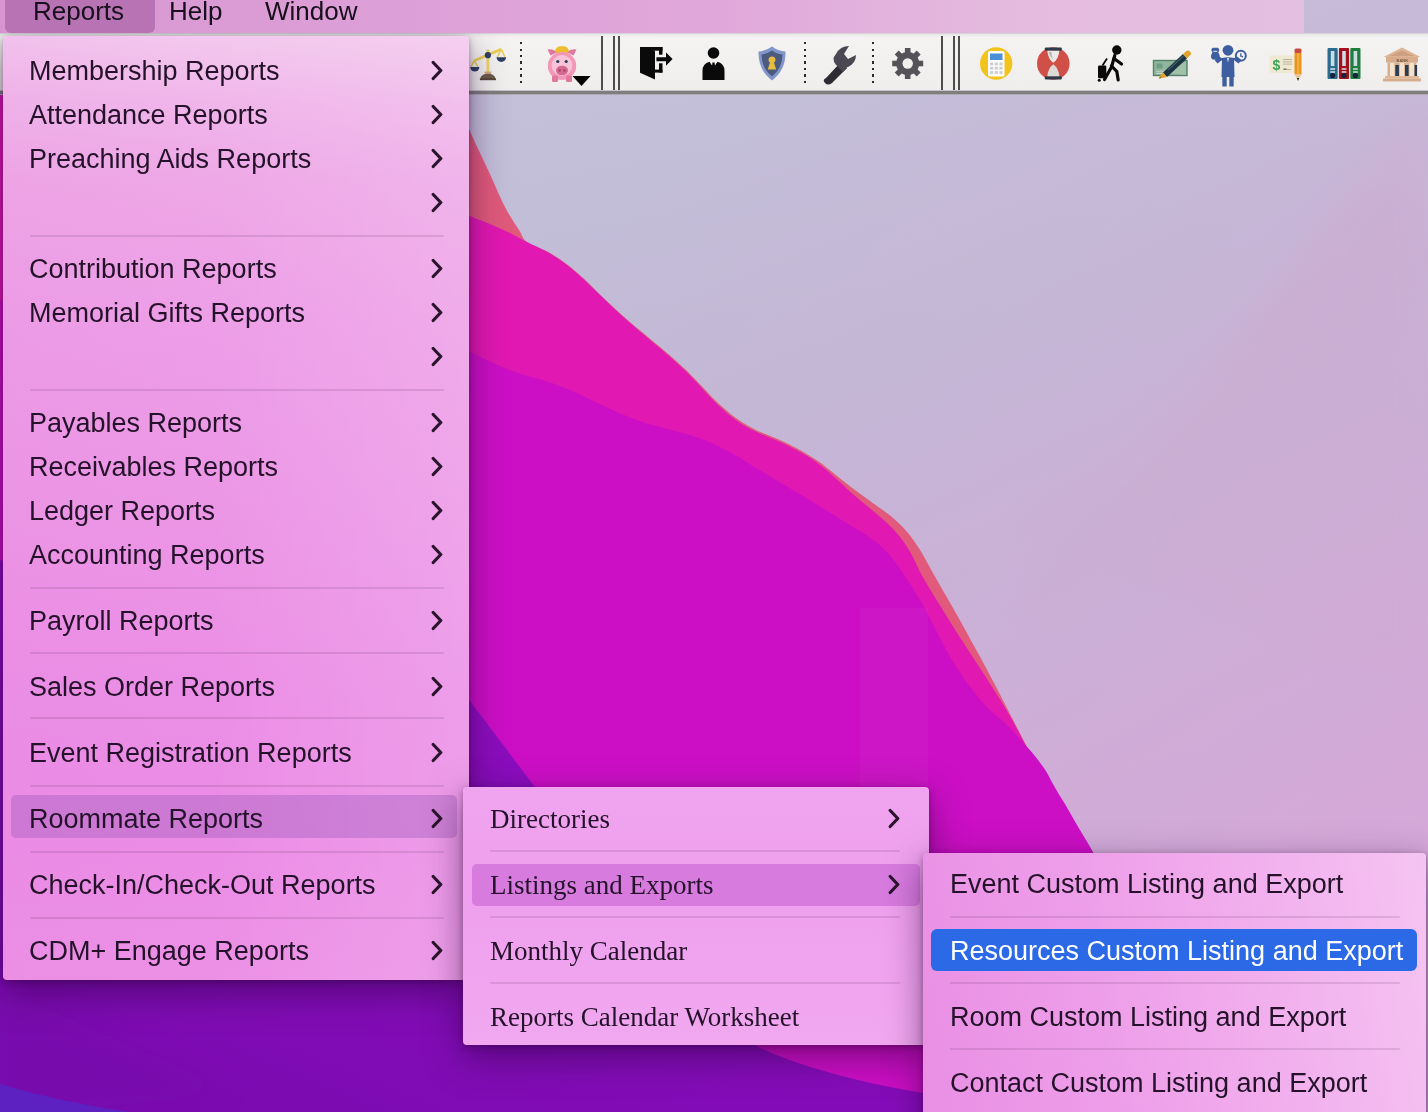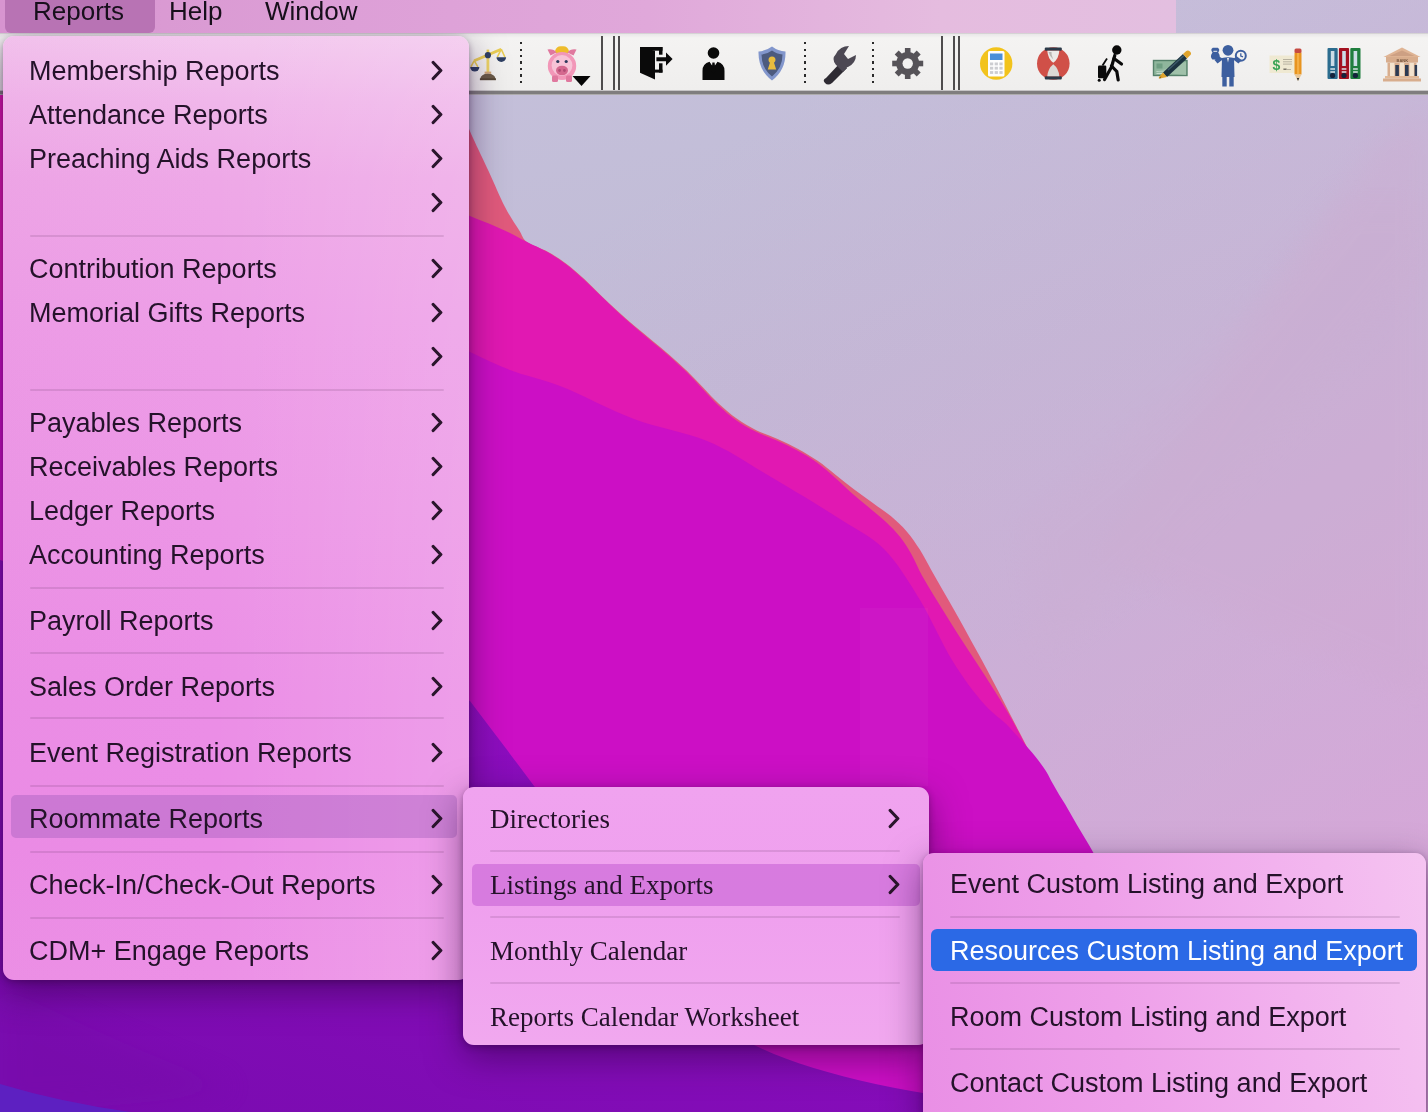"Reports" #menubar { width: 1176px -> 1304px }
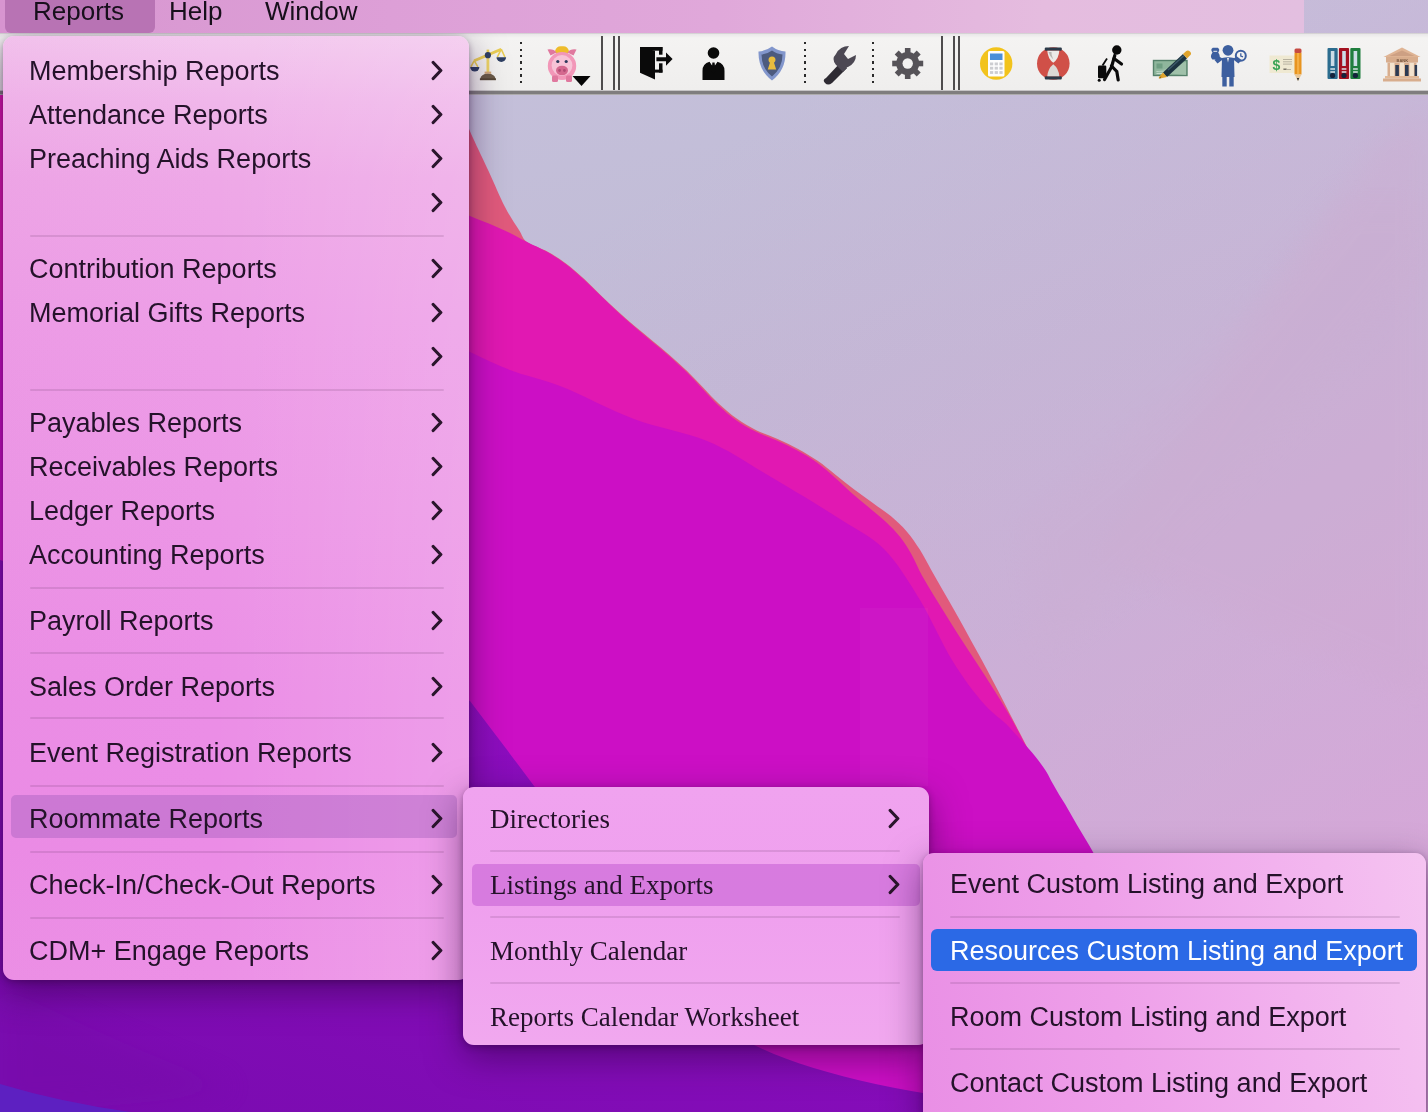"Membership Reports" .panel { border-radius: 11px -> 4px }
